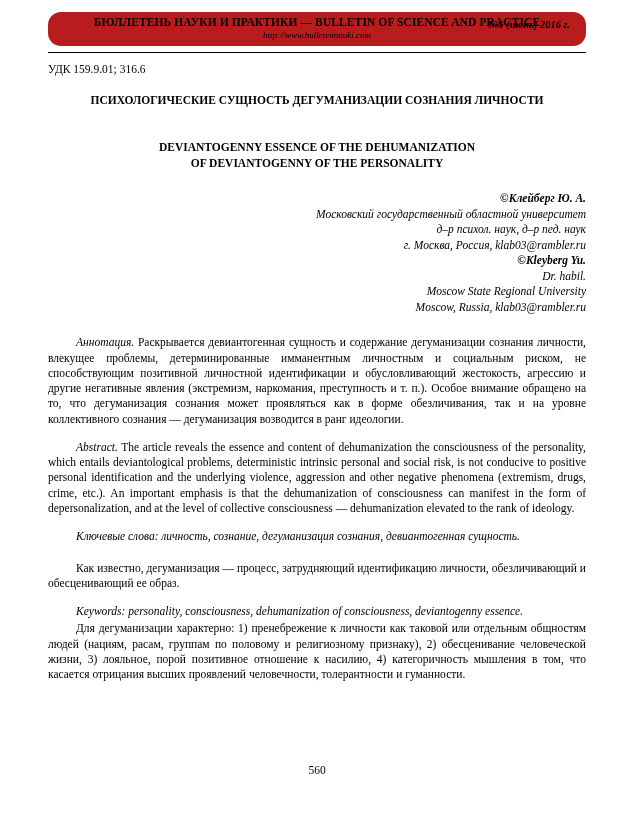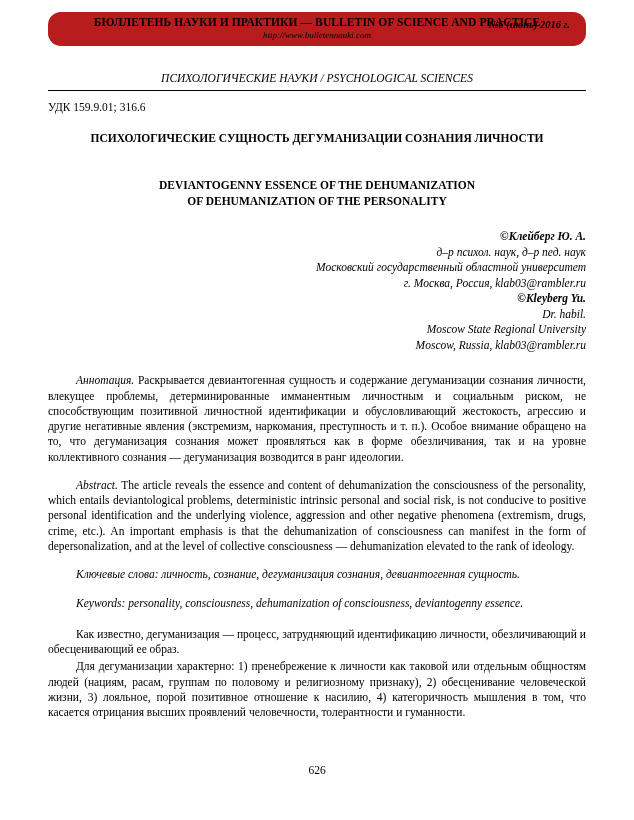"ПСИХОЛОГИЧЕСКИЕ НАУКИ / PSYCHOLOGICAL" div.section-line { html: <div>ПСИХОЛОГИЧЕСКИЕ НАУКИ / PSYCHOLOGICAL SCIENCES</div> -> none }
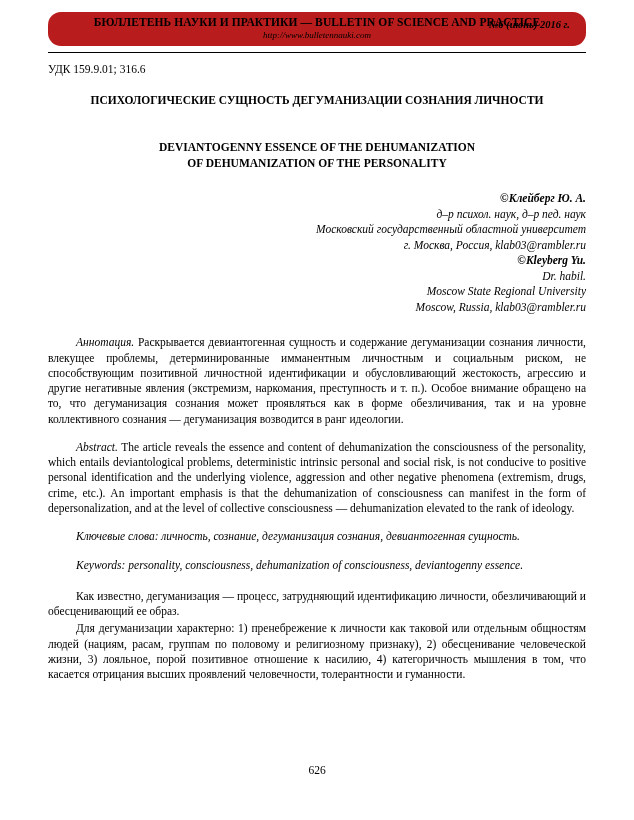"OF DEHUMANIZATION OF THE PERSONALITY" div { text: DEHUMANIZATION -> DEVIANTOGENNY }
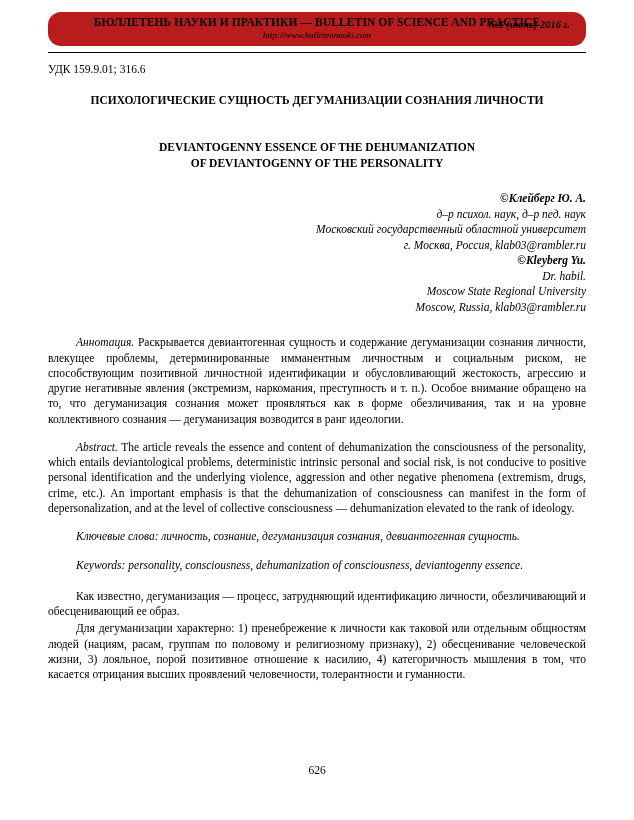"д–р психол. наук, д–р пед." div.italic { order: before "Московский государственный областной" -> after "Московский государственный областной" }
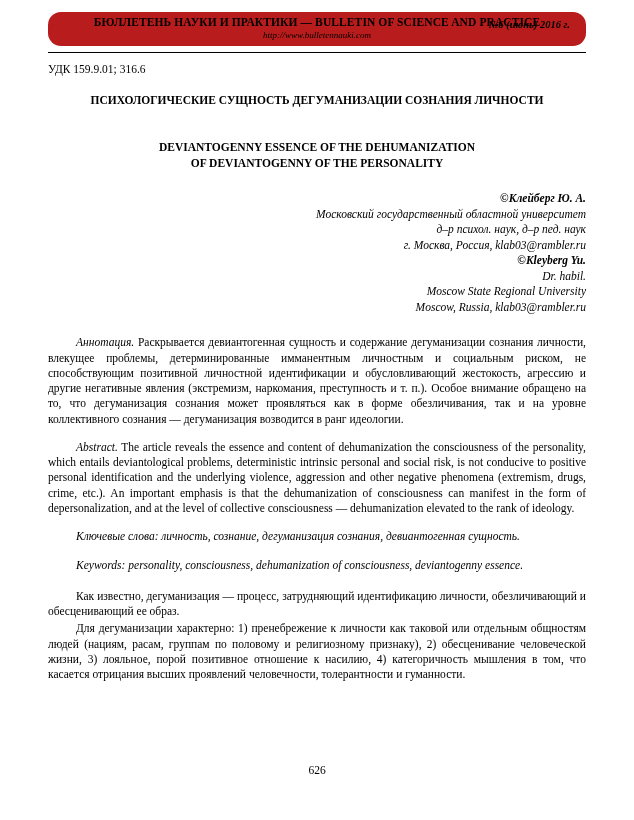"Keywords: personality, consciousness," p.body { order: before "Как известно, дегуманизация — процесс," -> after "Как известно, дегуманизация — процесс," }
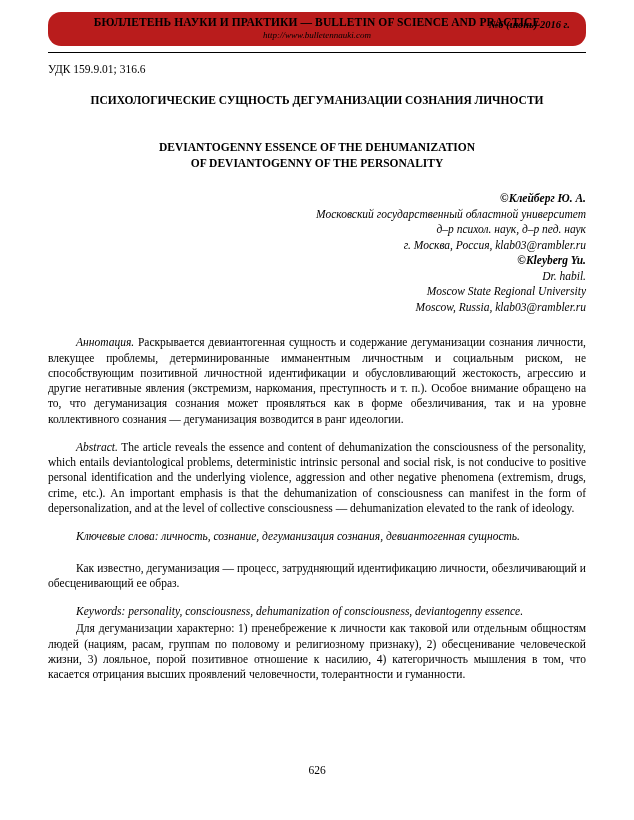"626" div.page-number { text: 626 -> 560 }
